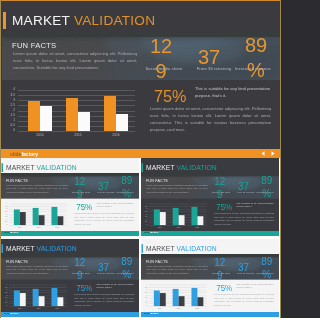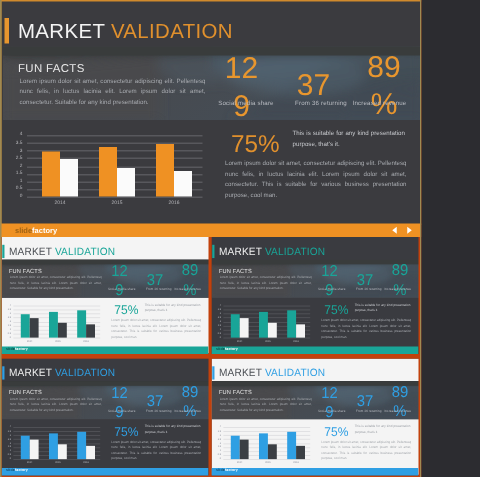"MARKET VALIDATION" .page { background: #c2410c -> #ffffff }
